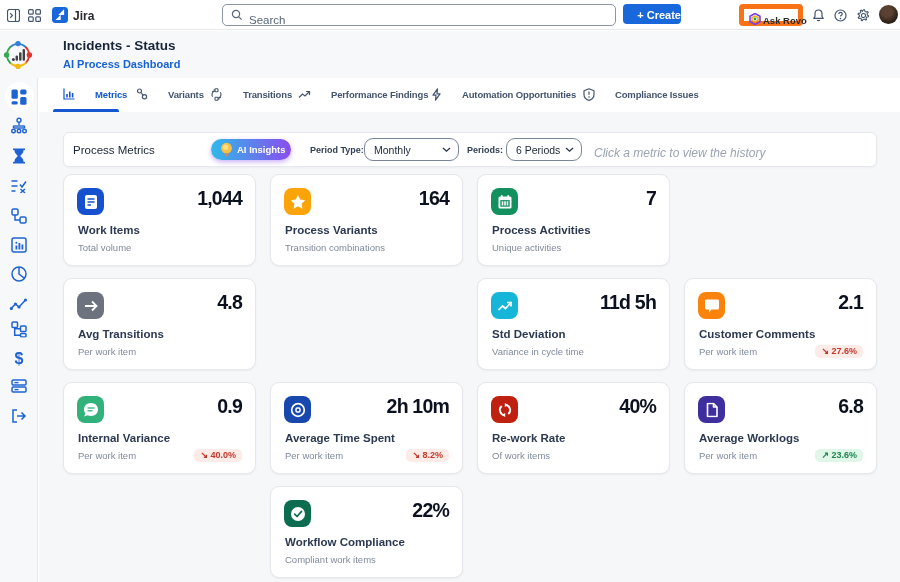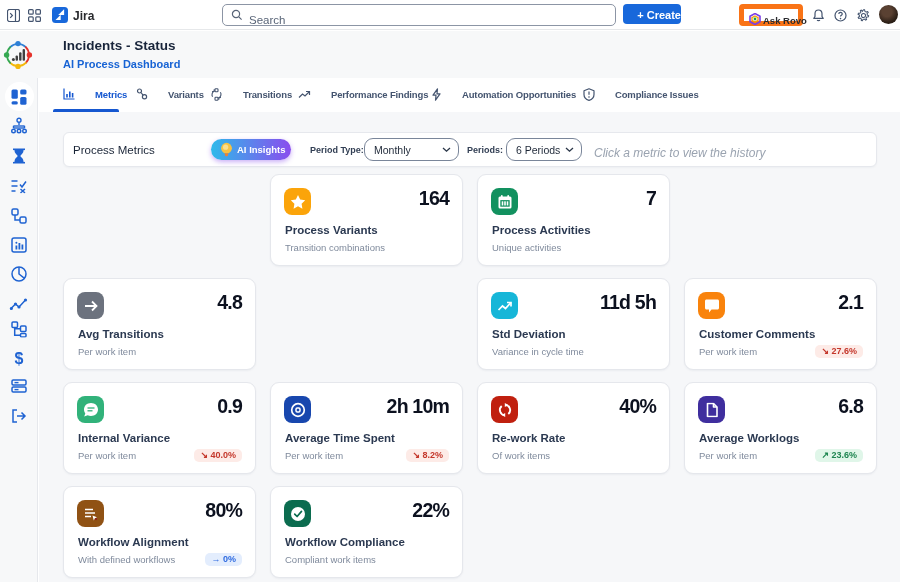"1,044" div.card { html: none -> <div> <div> <svg> <rect></rect> <g> <line></line> <line></line> <line></line> </g> </svg> </div> <div>1,044</div> <div>Work Items</div> <div>Total volume</div> </div> }
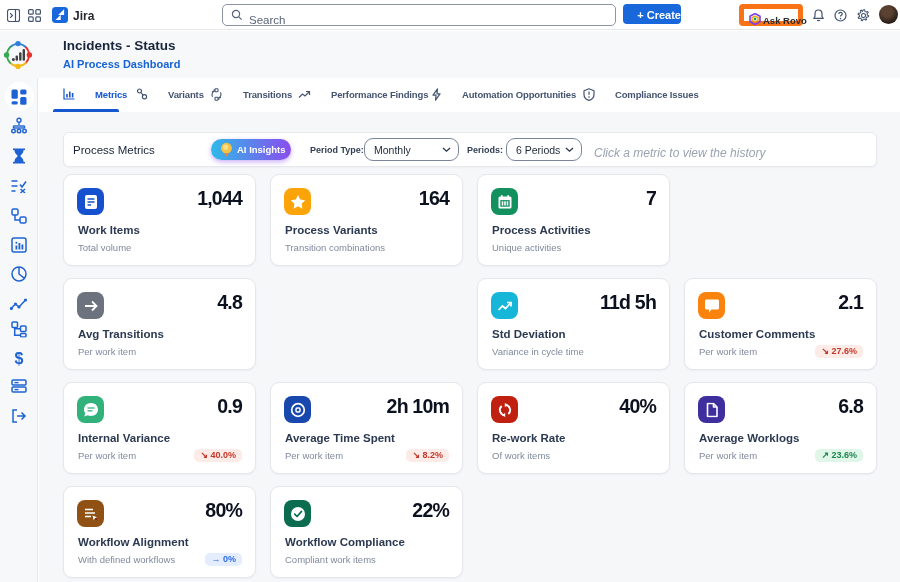"80%" div.card { html: <div> <div> <svg> <g> <line></line> <line></line> <line></line> </g> <path></path> <circle></circle> </svg> </div> <div>80%</div> <div>Workflow Alignment</div> <div>With defined workflows</div> <div>→ 0%</div> </div> -> none }
